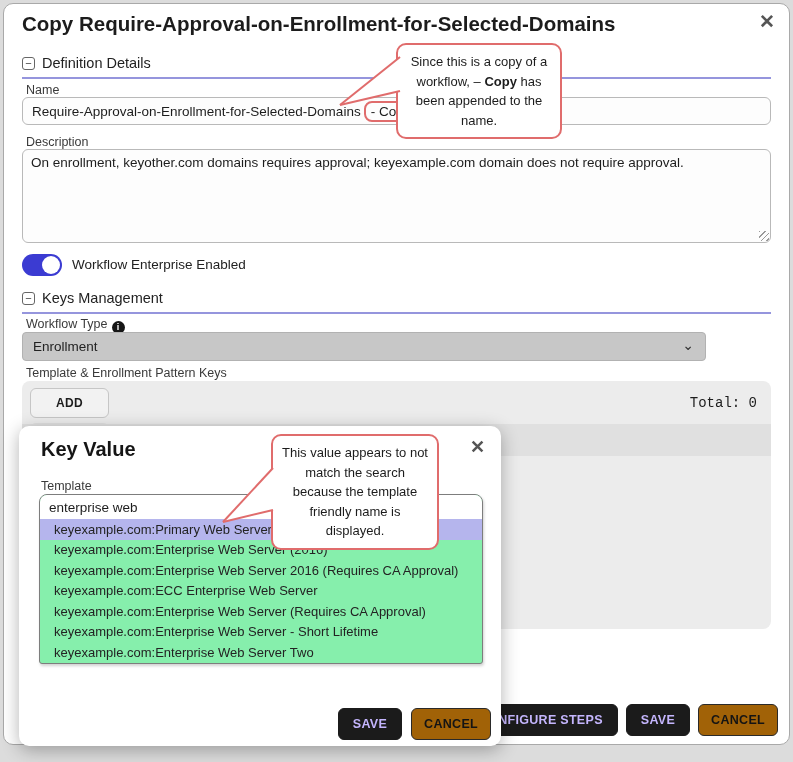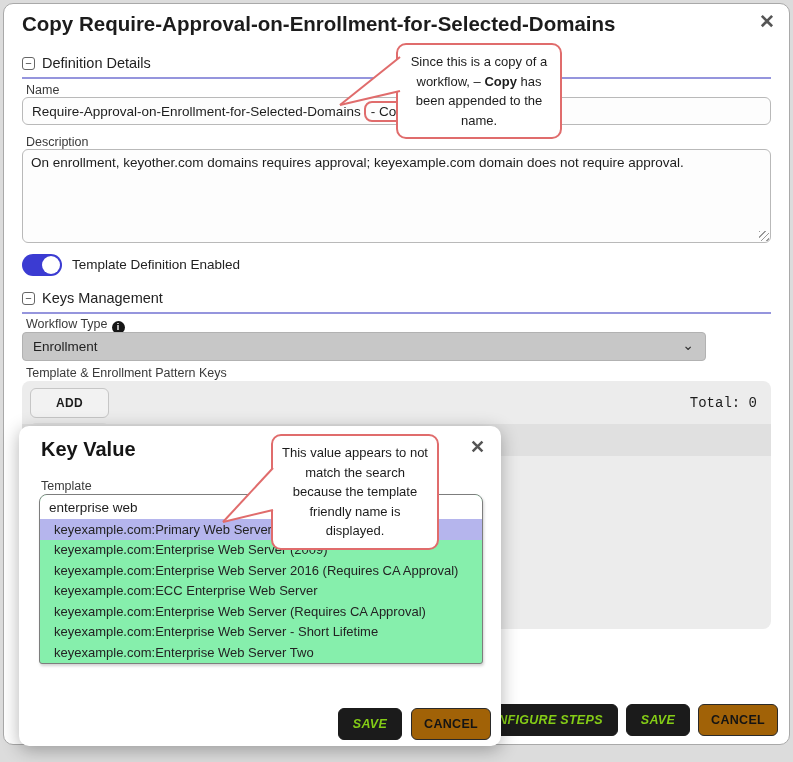"Template Definition Enabled" div.toggle-label { text: Template Definition -> Workflow Enterprise }
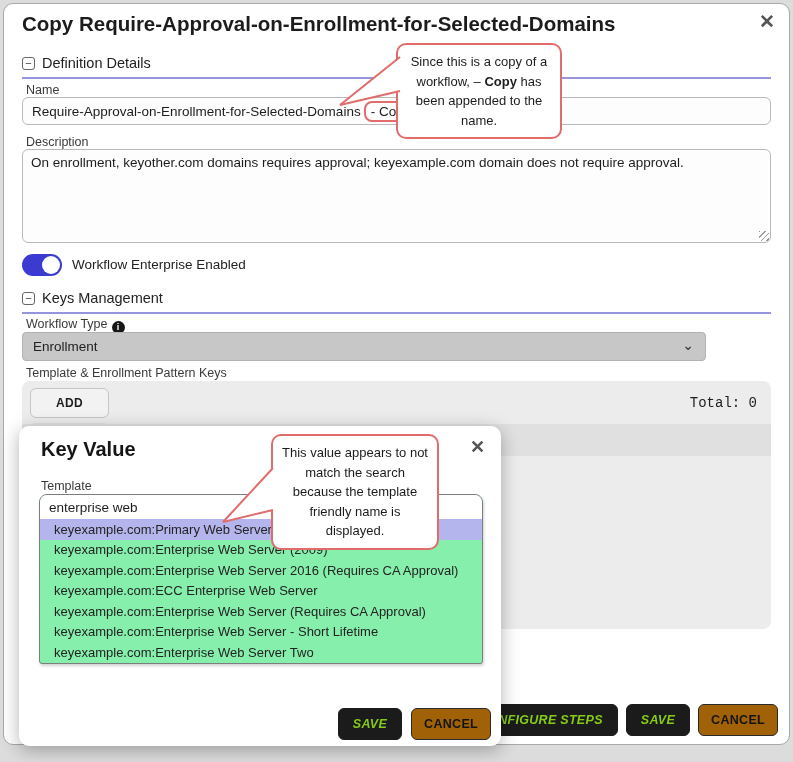"keyexample.com:Enterprise Web Server (2009)" div.option { text: 2009 -> 2016 }
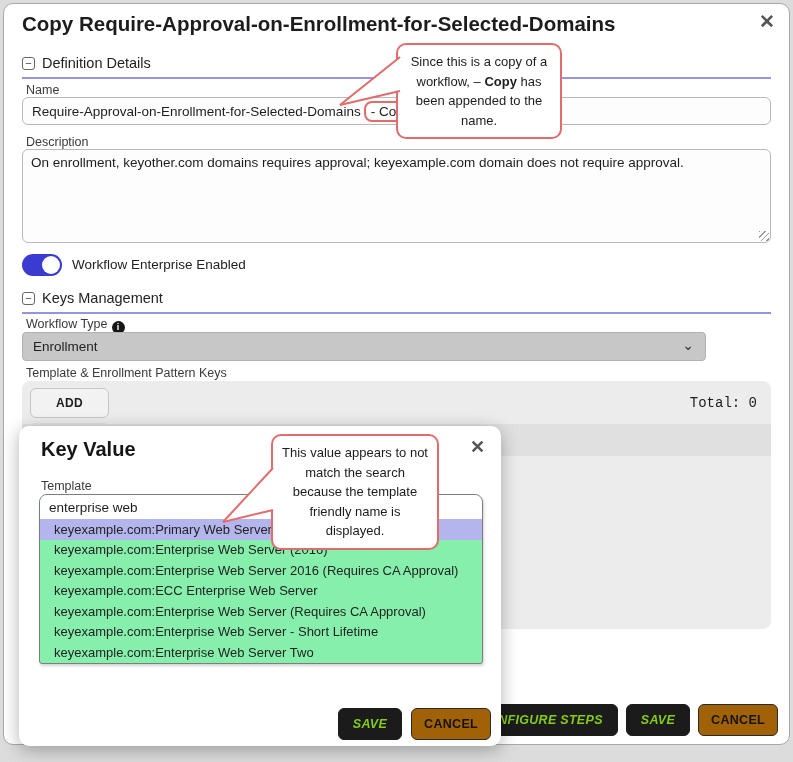"SAVE" .btn-dark { color: #84cc16 -> #c4b5fd; font-style: italic -> none }
